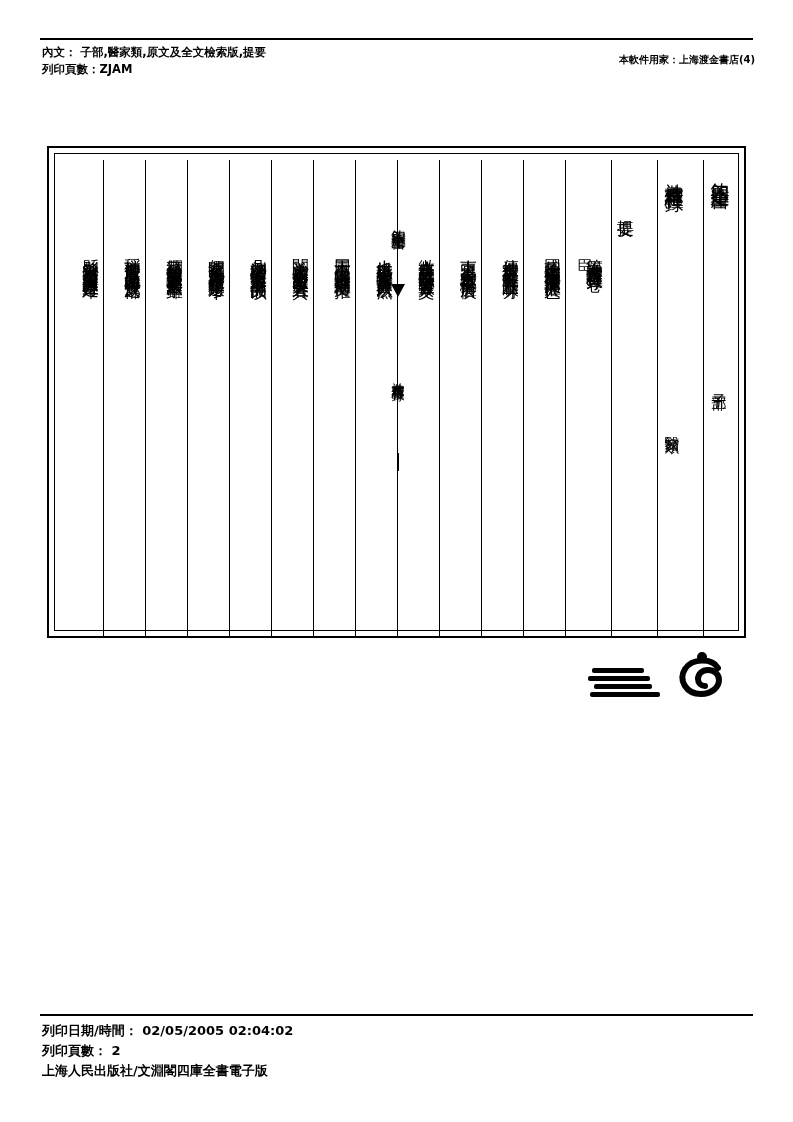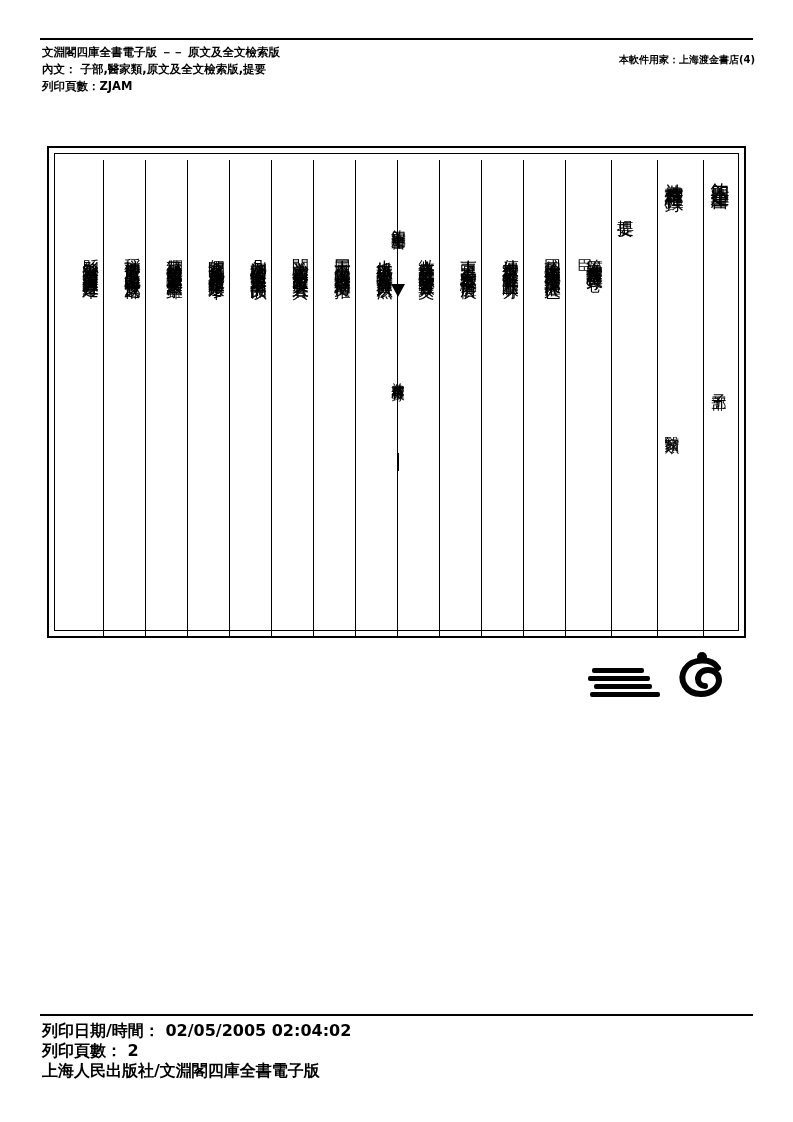"文淵閣四庫全書電子版 －－ 原文及全文檢索版" div.hdr-line { html: <div>文淵閣四庫全書電子版 －－ 原文及全文檢索版</div> -> none }
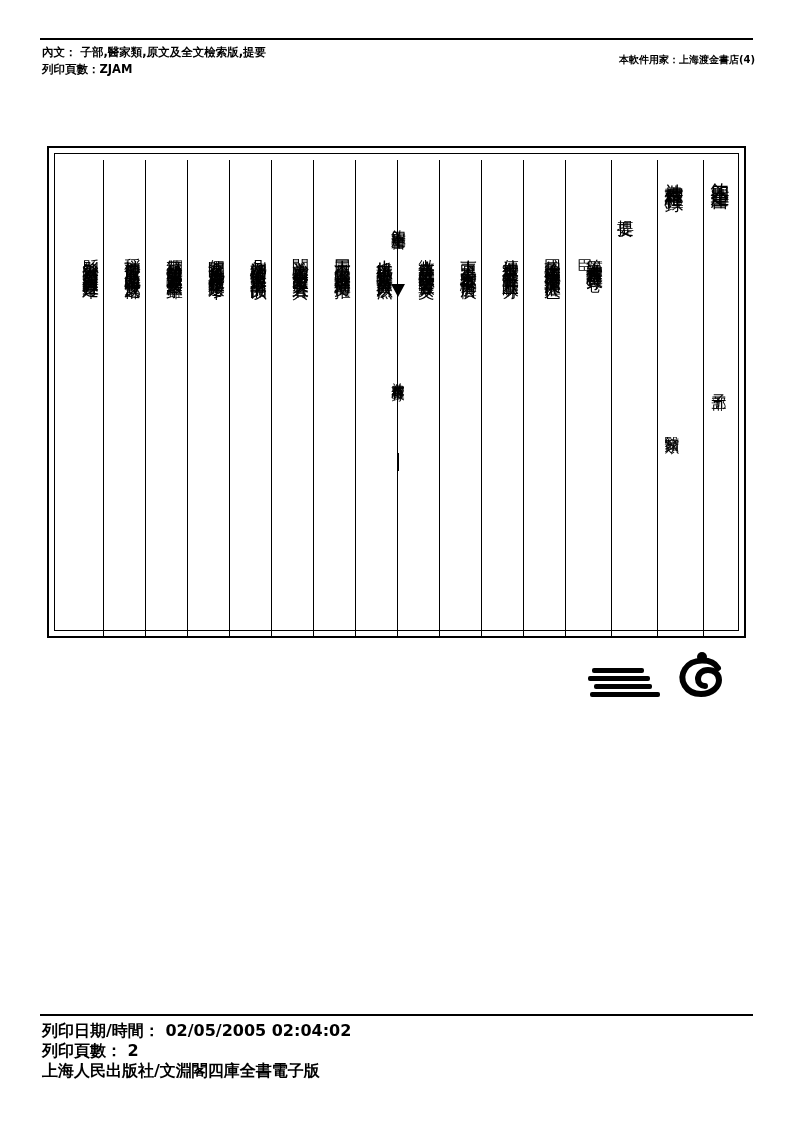"列印日期/時間： 02/05/2005 02:04:02" #footer { font-size: 16px -> 13px }
